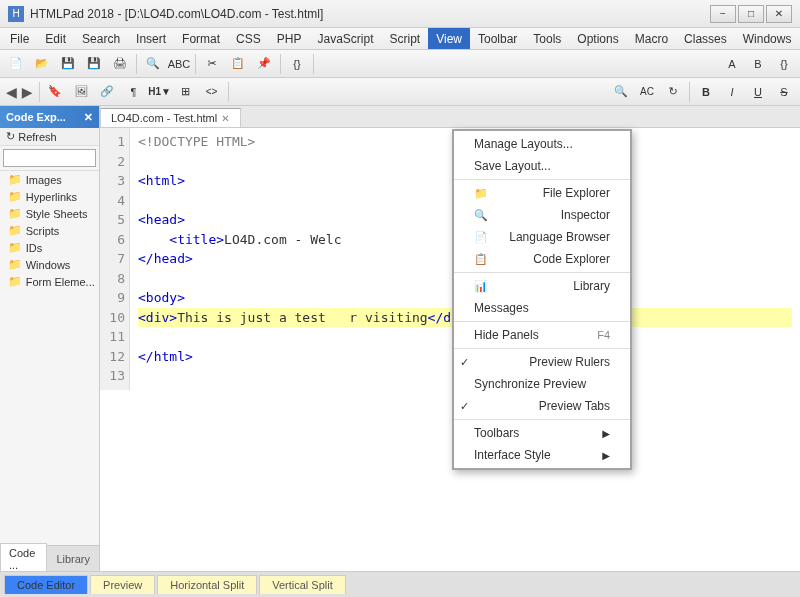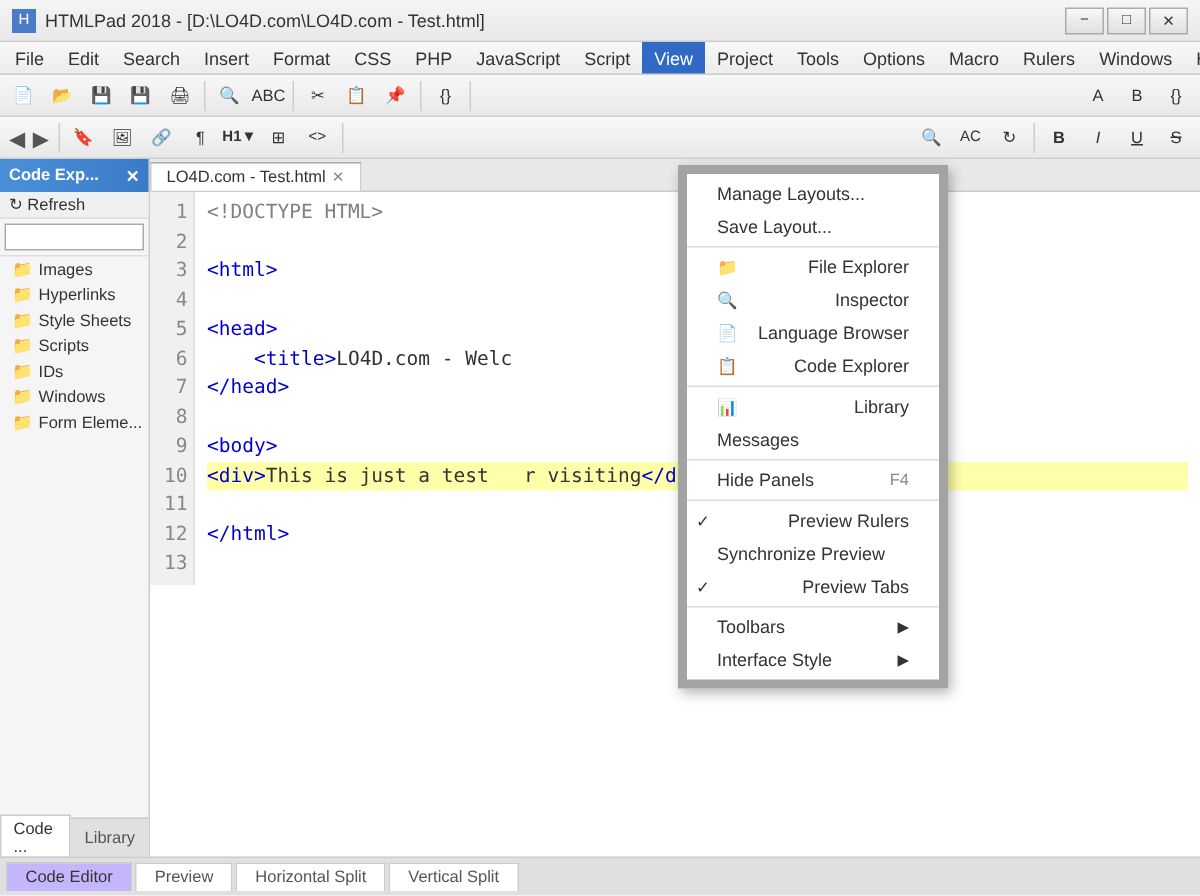"Project" div.menu-item { text: Project -> Toolbar }
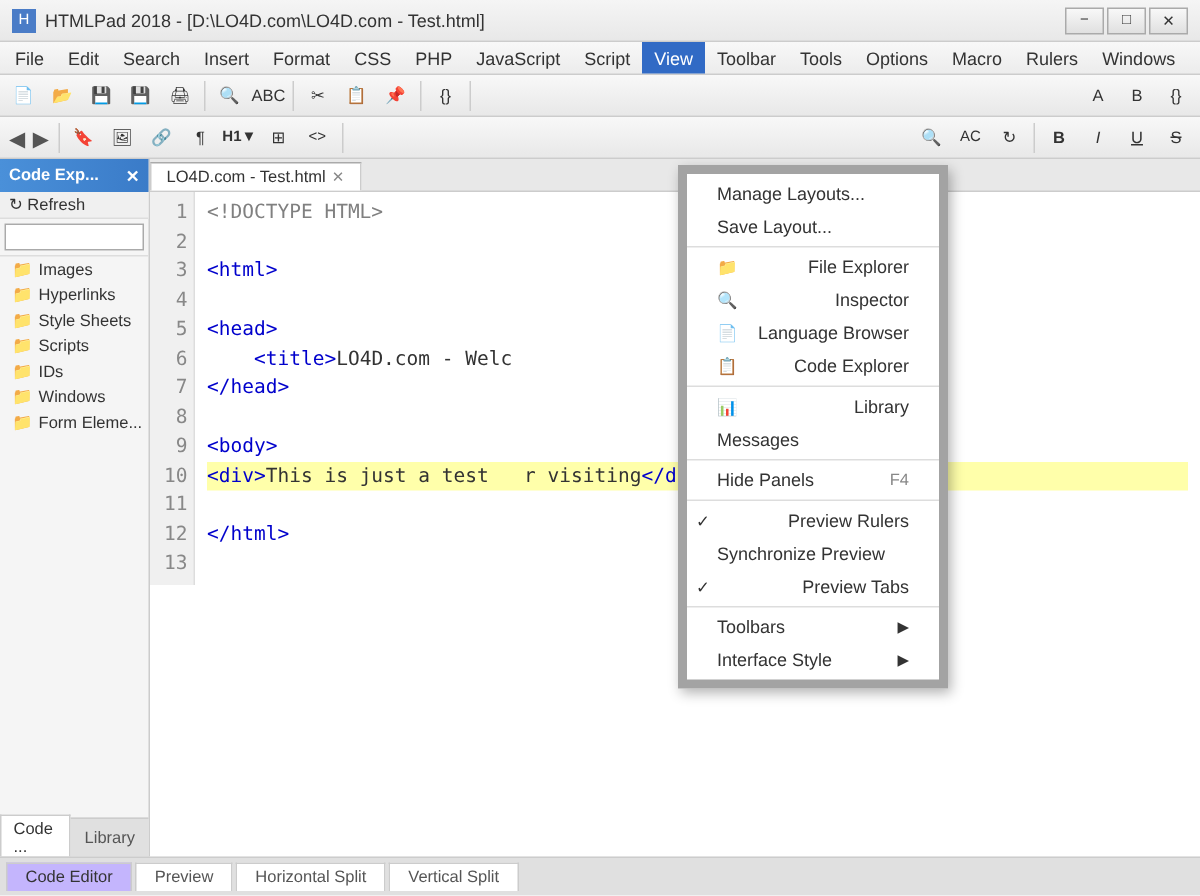"Rulers" div.menu-item { text: Rulers -> Classes }
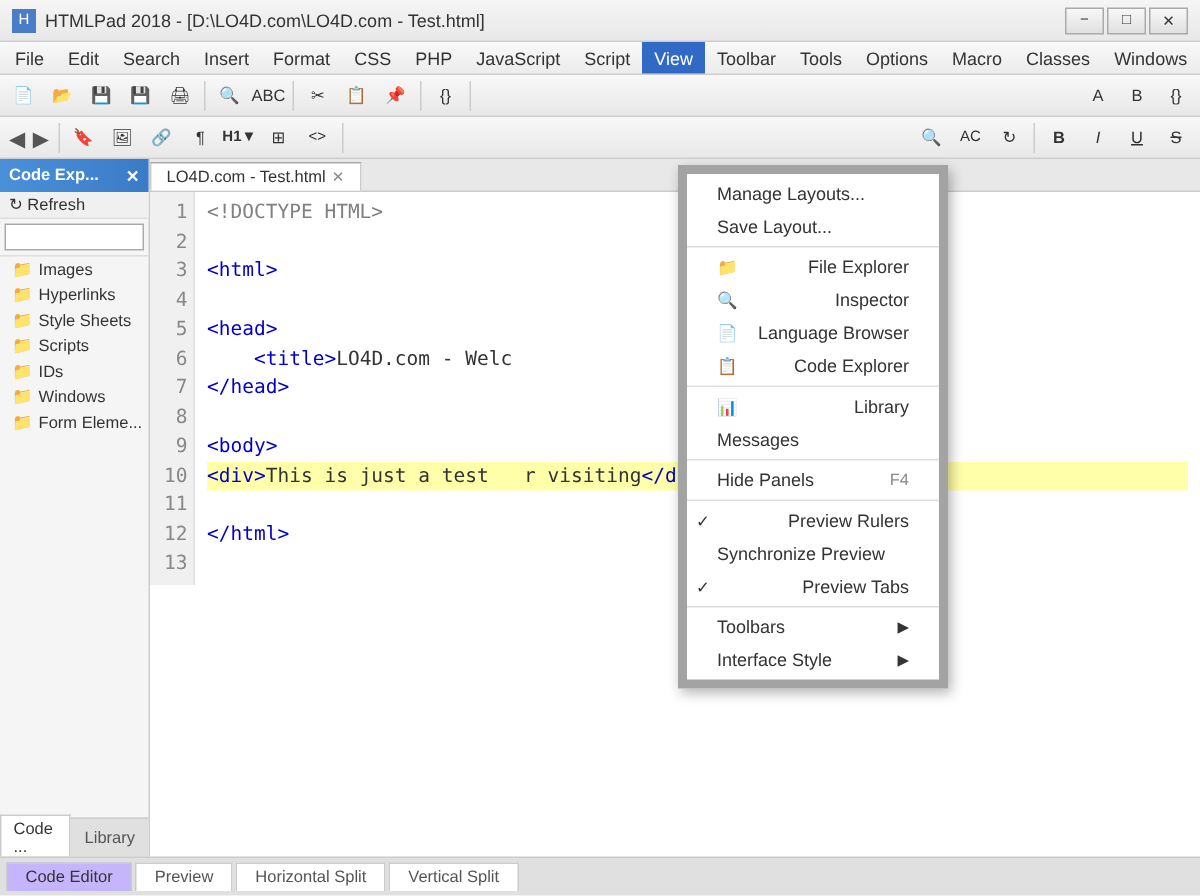"Manage Layouts..." #dropdown-menu { border: 6px solid #a3a3a3 -> 2px solid #a3a3a3; top: 4px -> 23px }
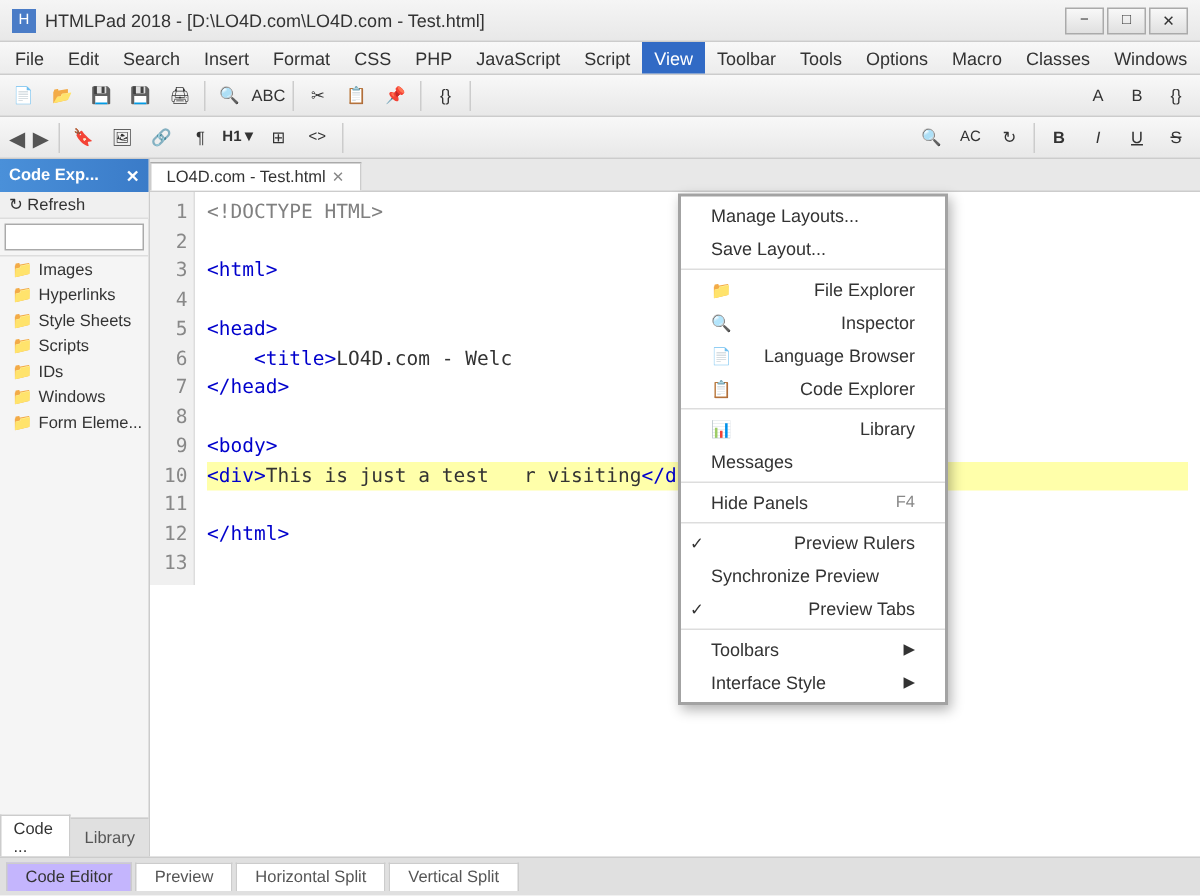"Code Editor" .bottom-tab.active { background: #c4b5fd -> #3b82f6 }
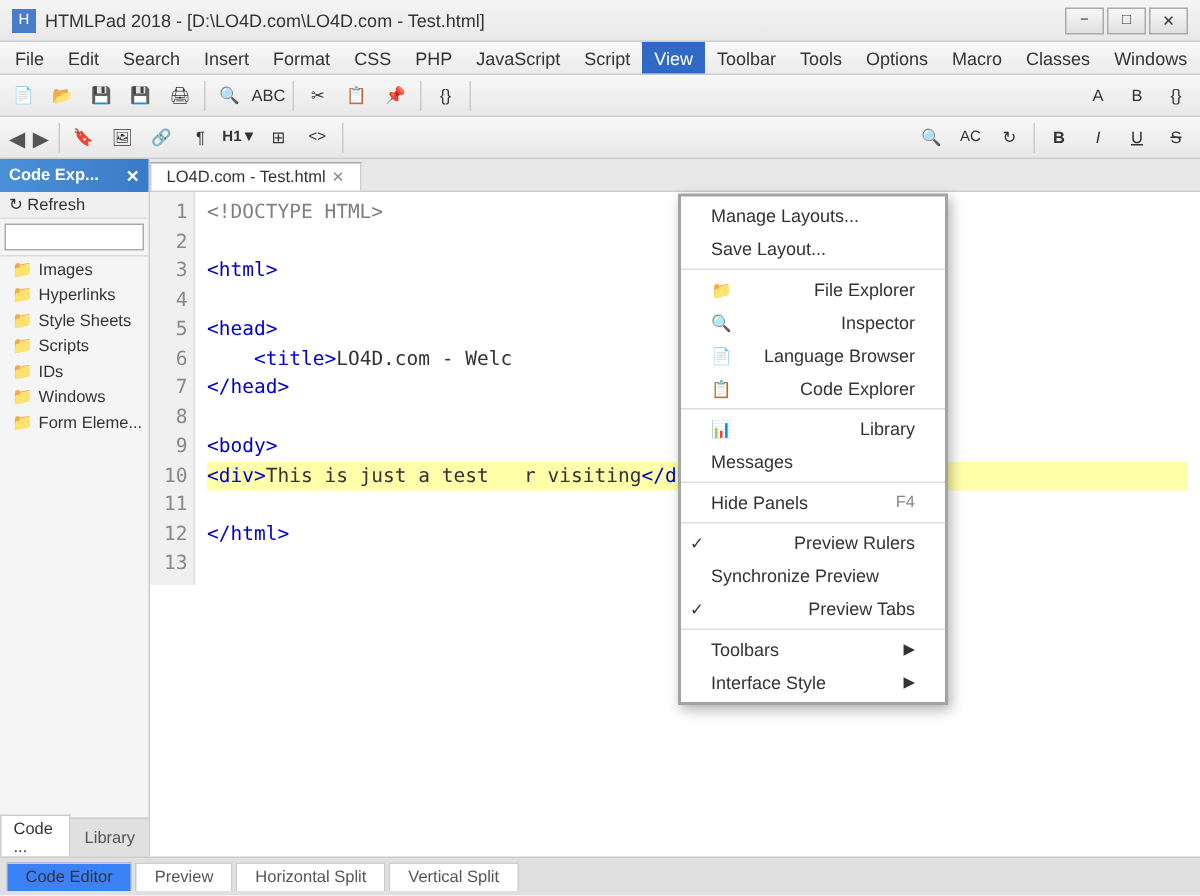"Preview" .bottom-tab { background: #ffffff -> #fef9c3 }
